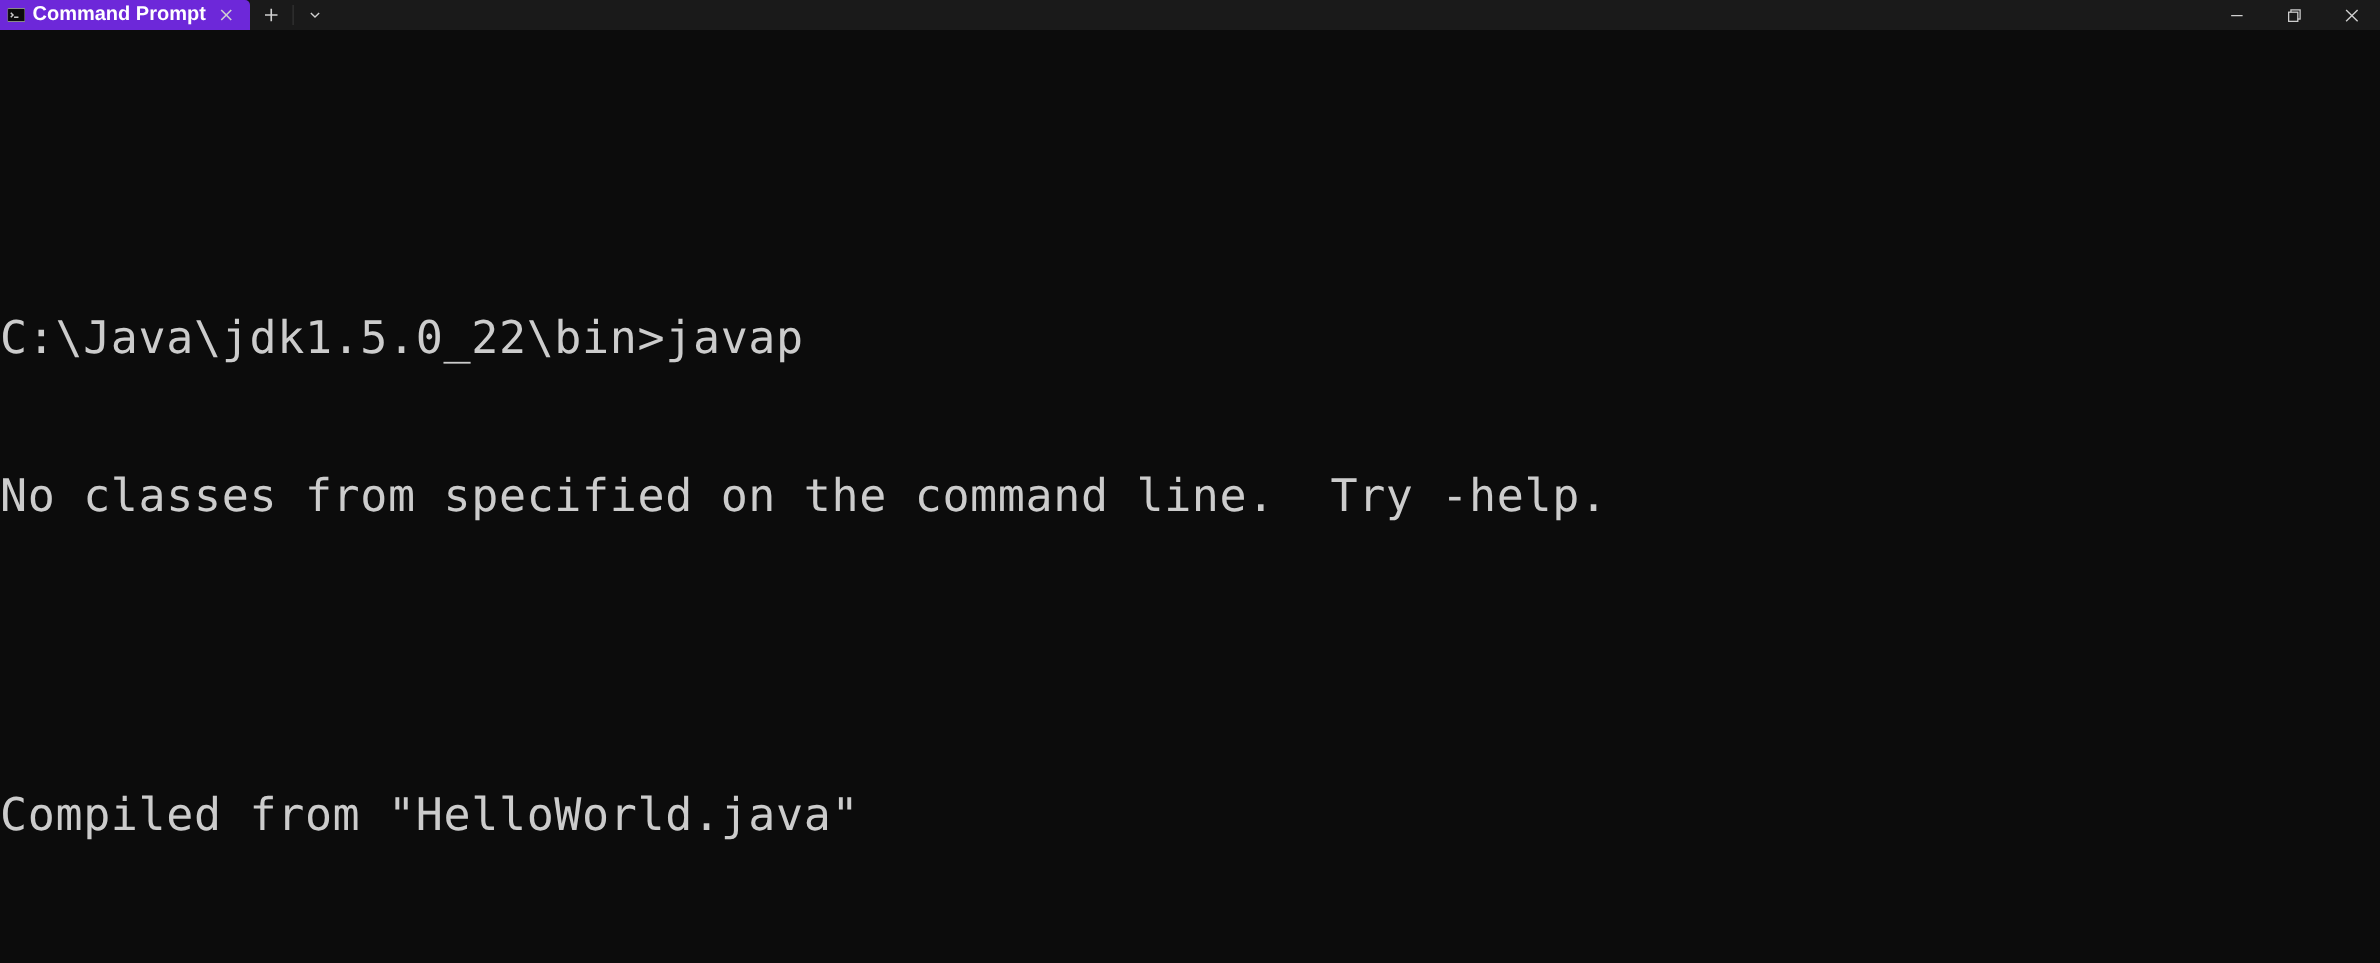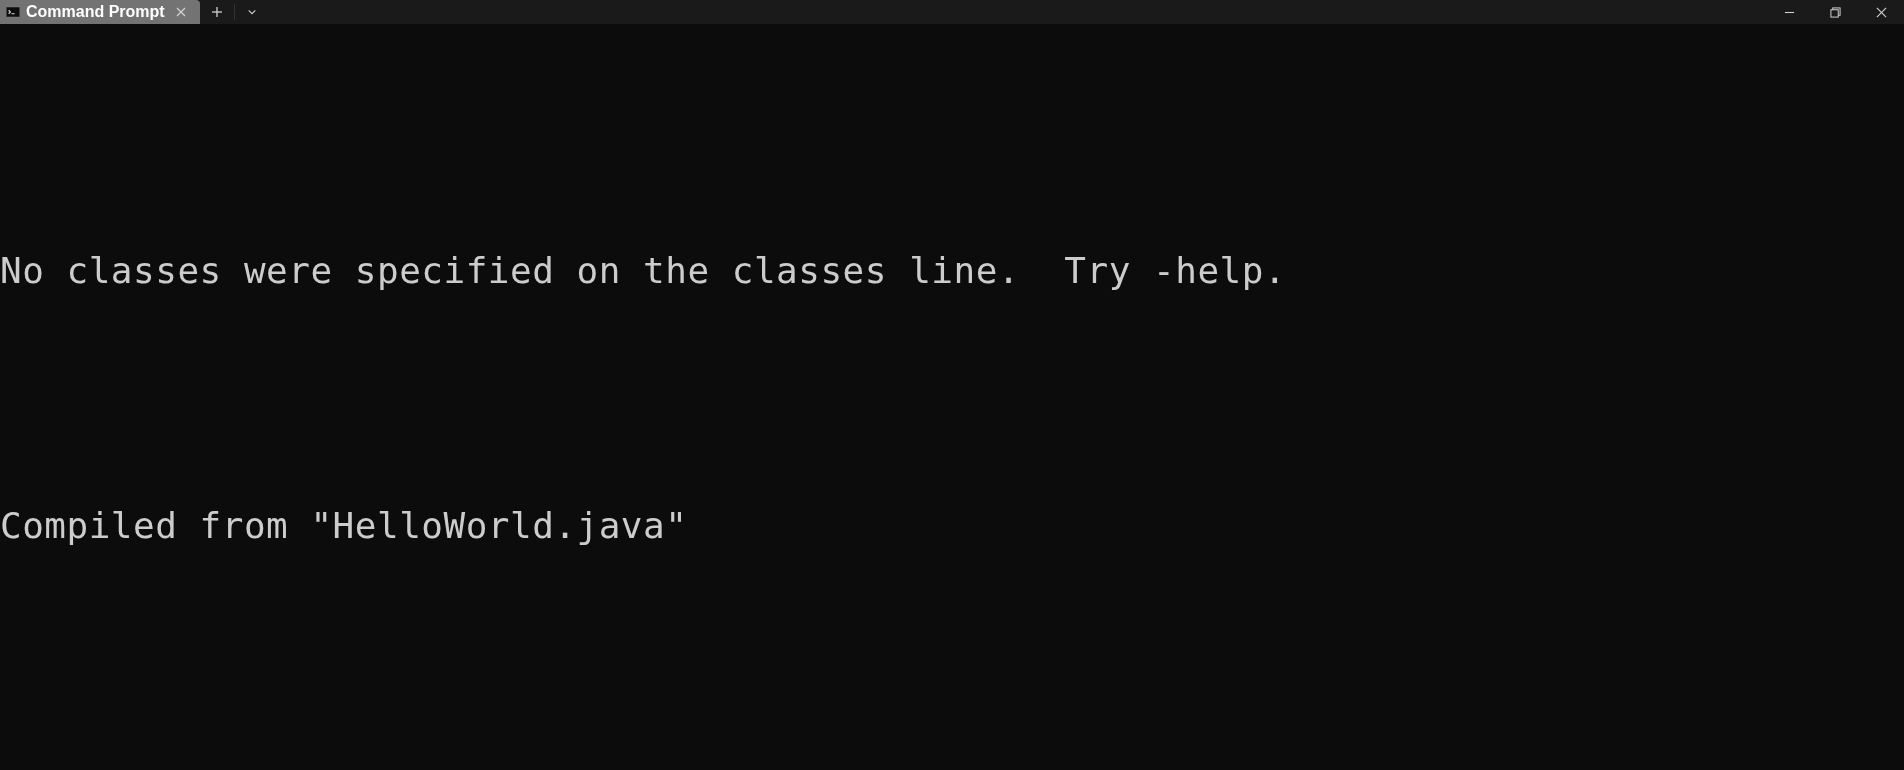"Command Prompt" .tab { background: #737373 -> #6d28d9 }
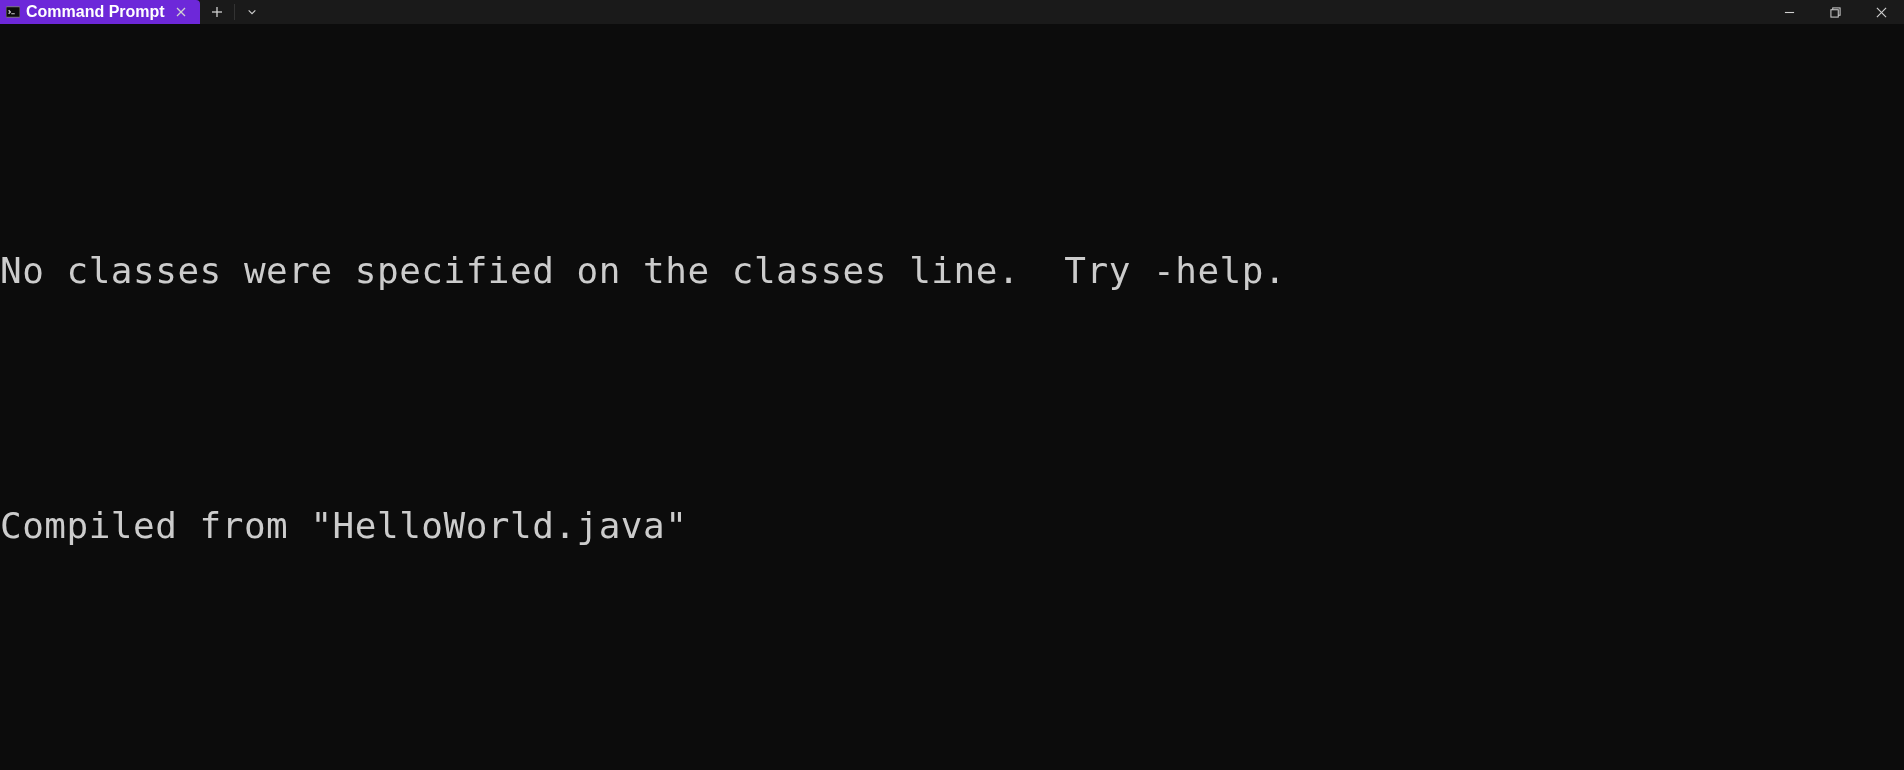"C:\Java\jdk1.5.0_22\bin>javap" div.line { html: none -> <div>C:\Java\jdk1.5.0_22\bin&gt;javap</div> }
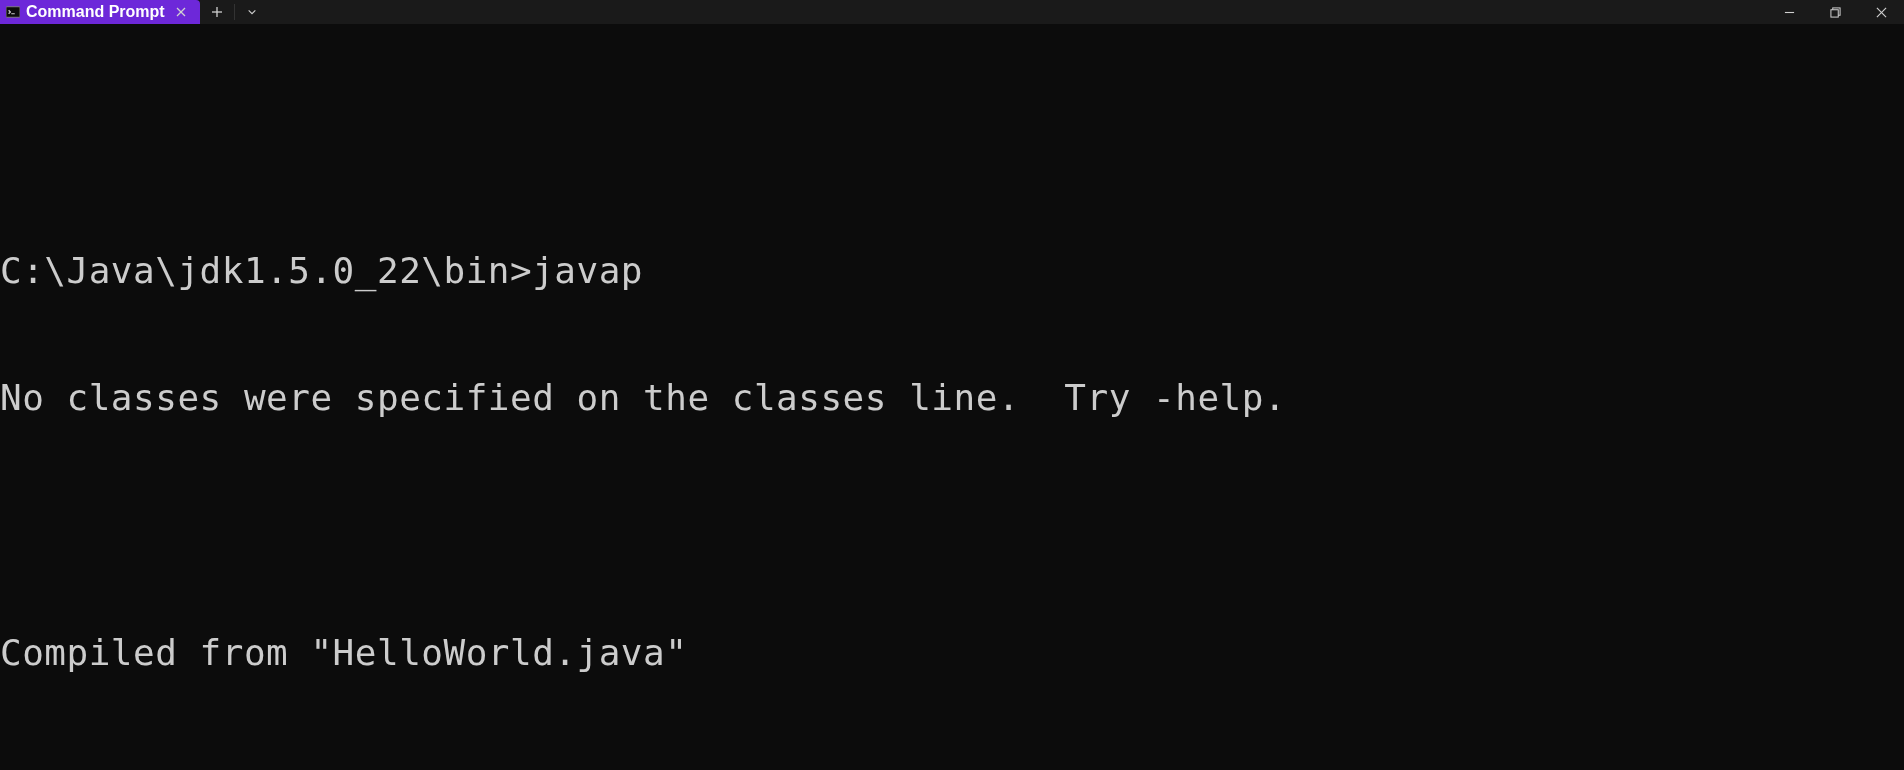"No classes were specified on" div.line { text: were specified on the classes -> from specified on the command }
